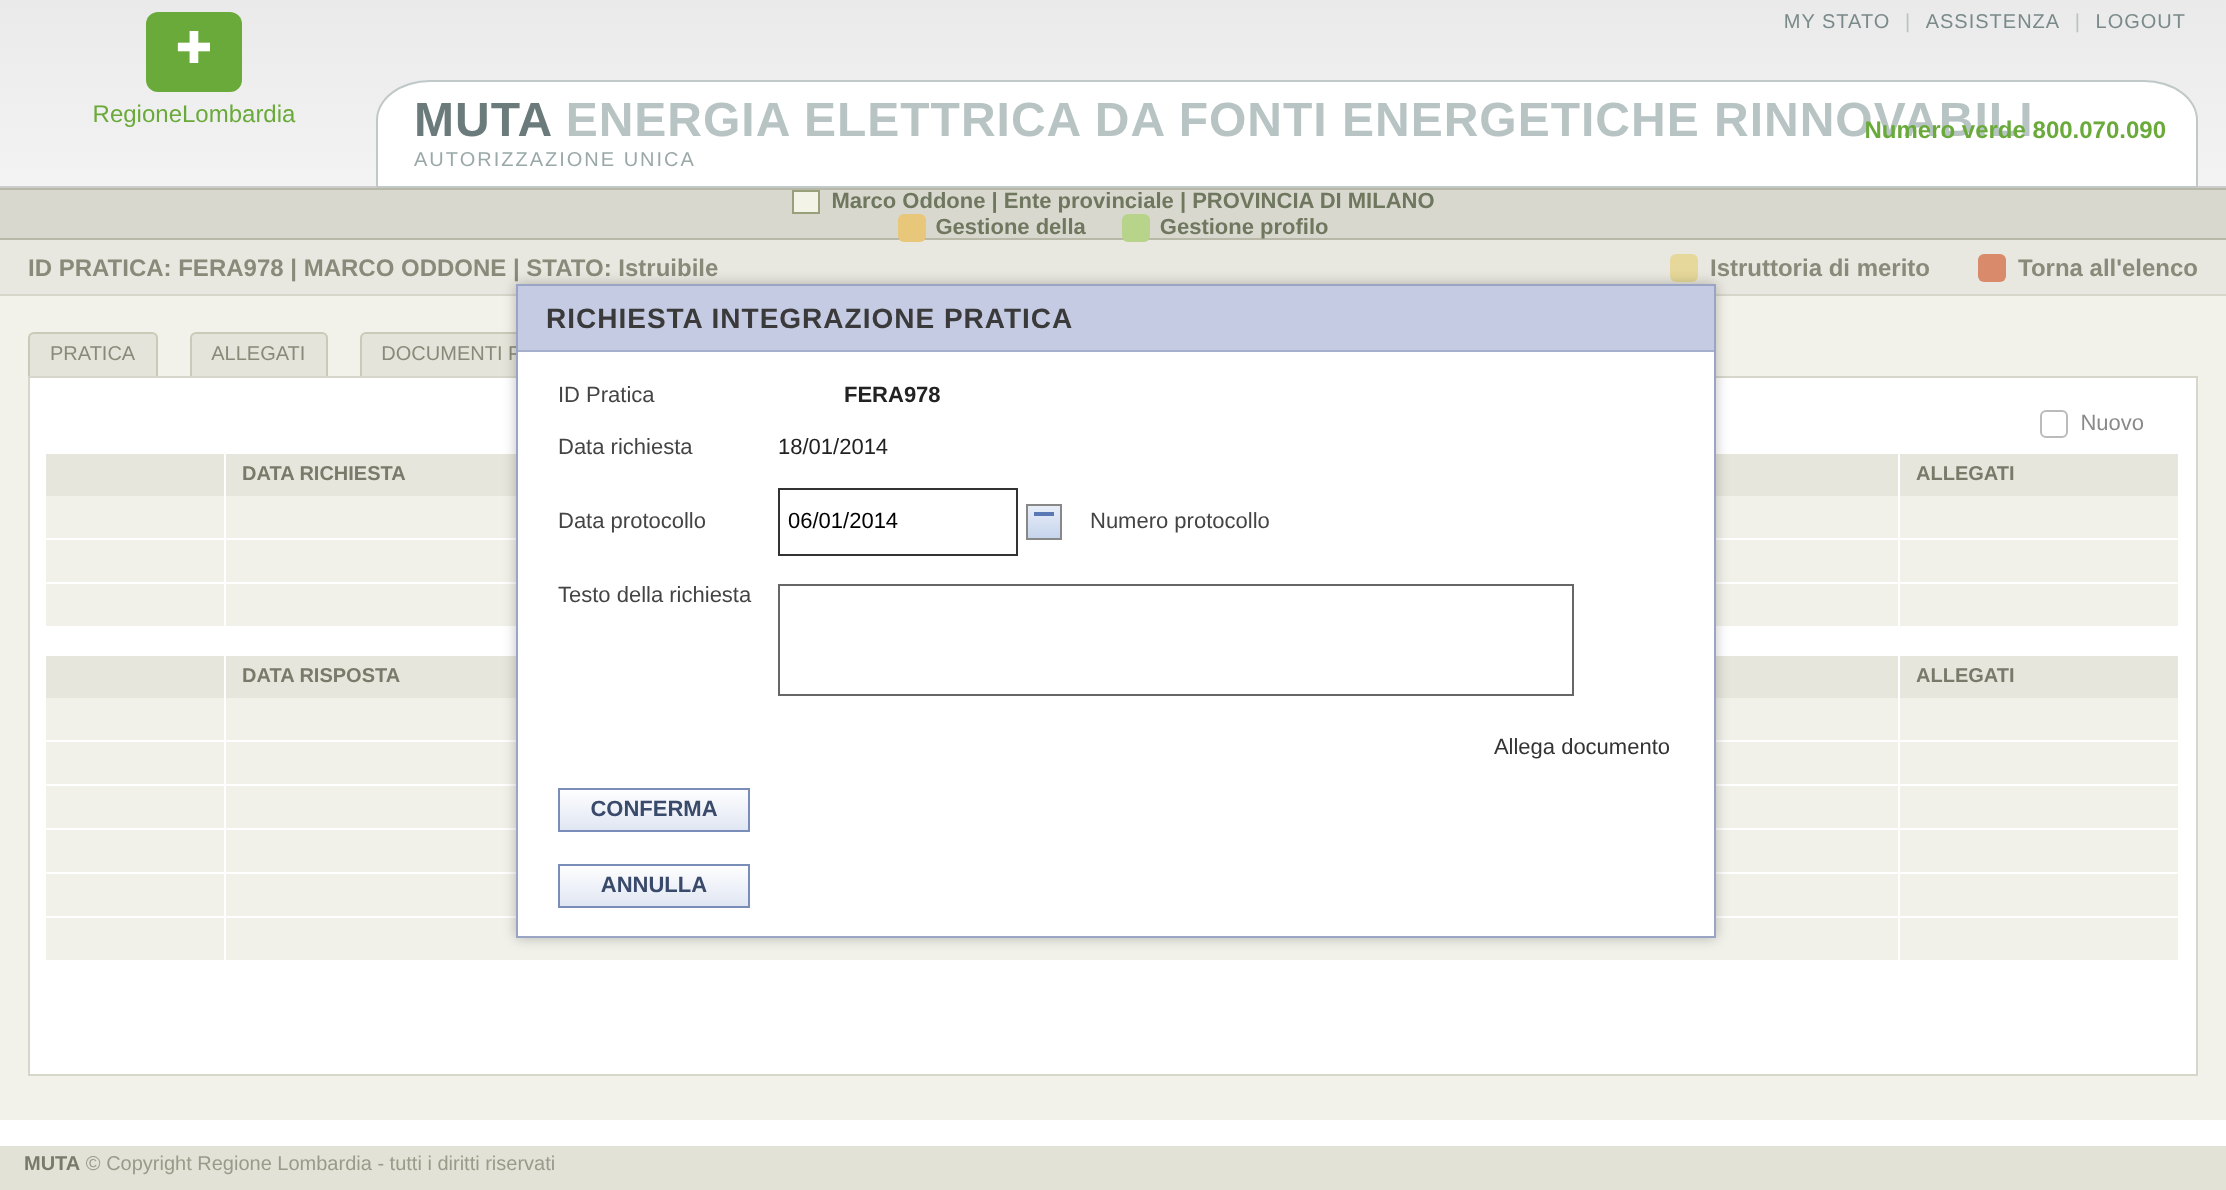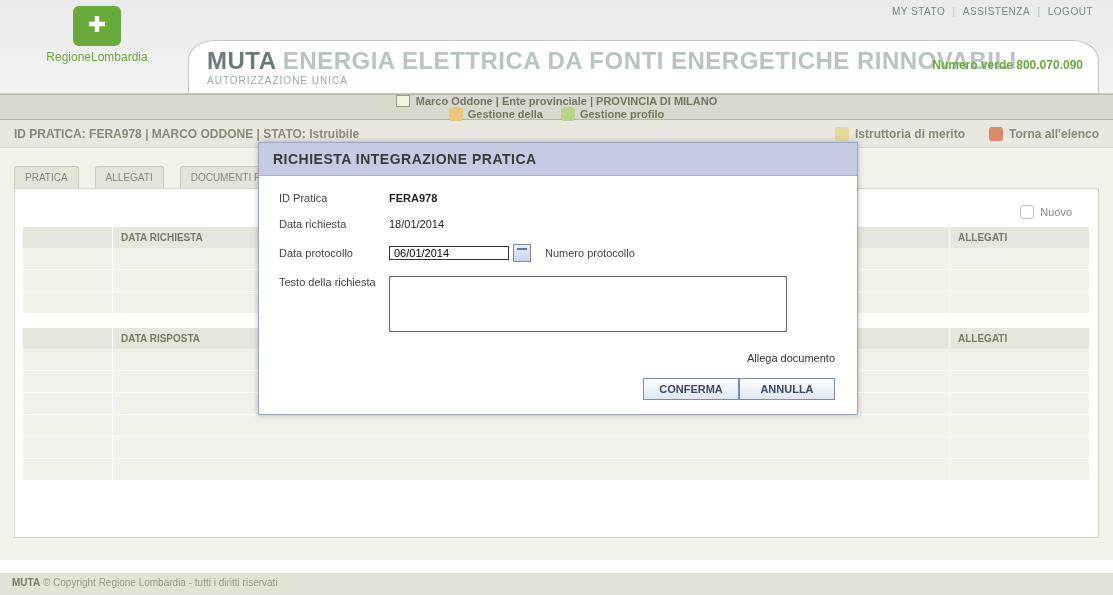"FERA978" .field-row .val { margin-left: none -> 33px }
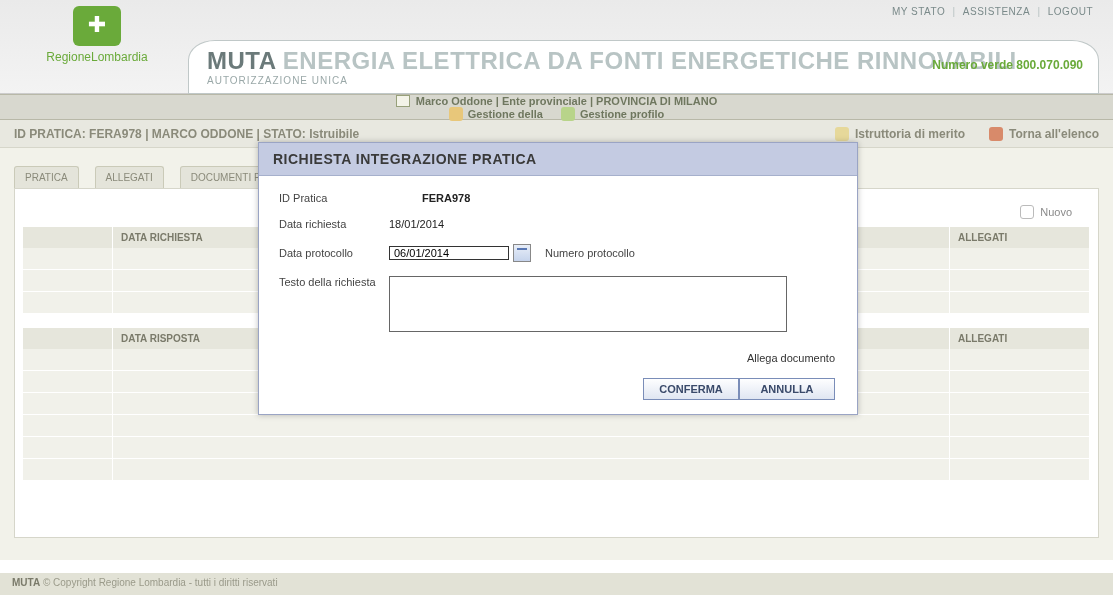"06/01/2014" .input-text { height: 14px -> 34px }
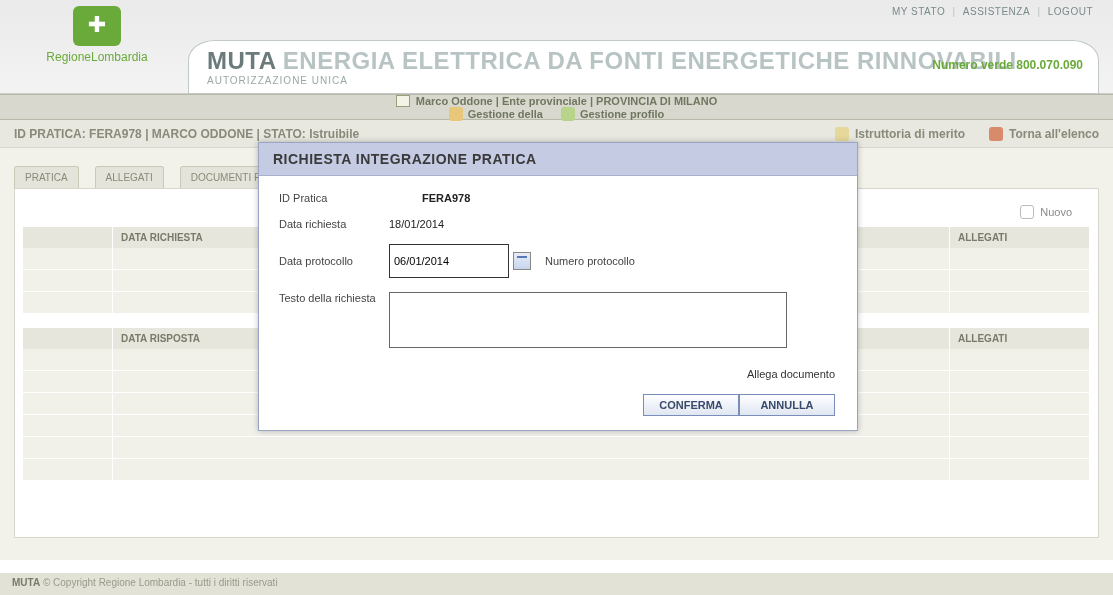"CONFERMA" .modal-actions { flex-direction: none -> column; gap: 0 -> 16px }
